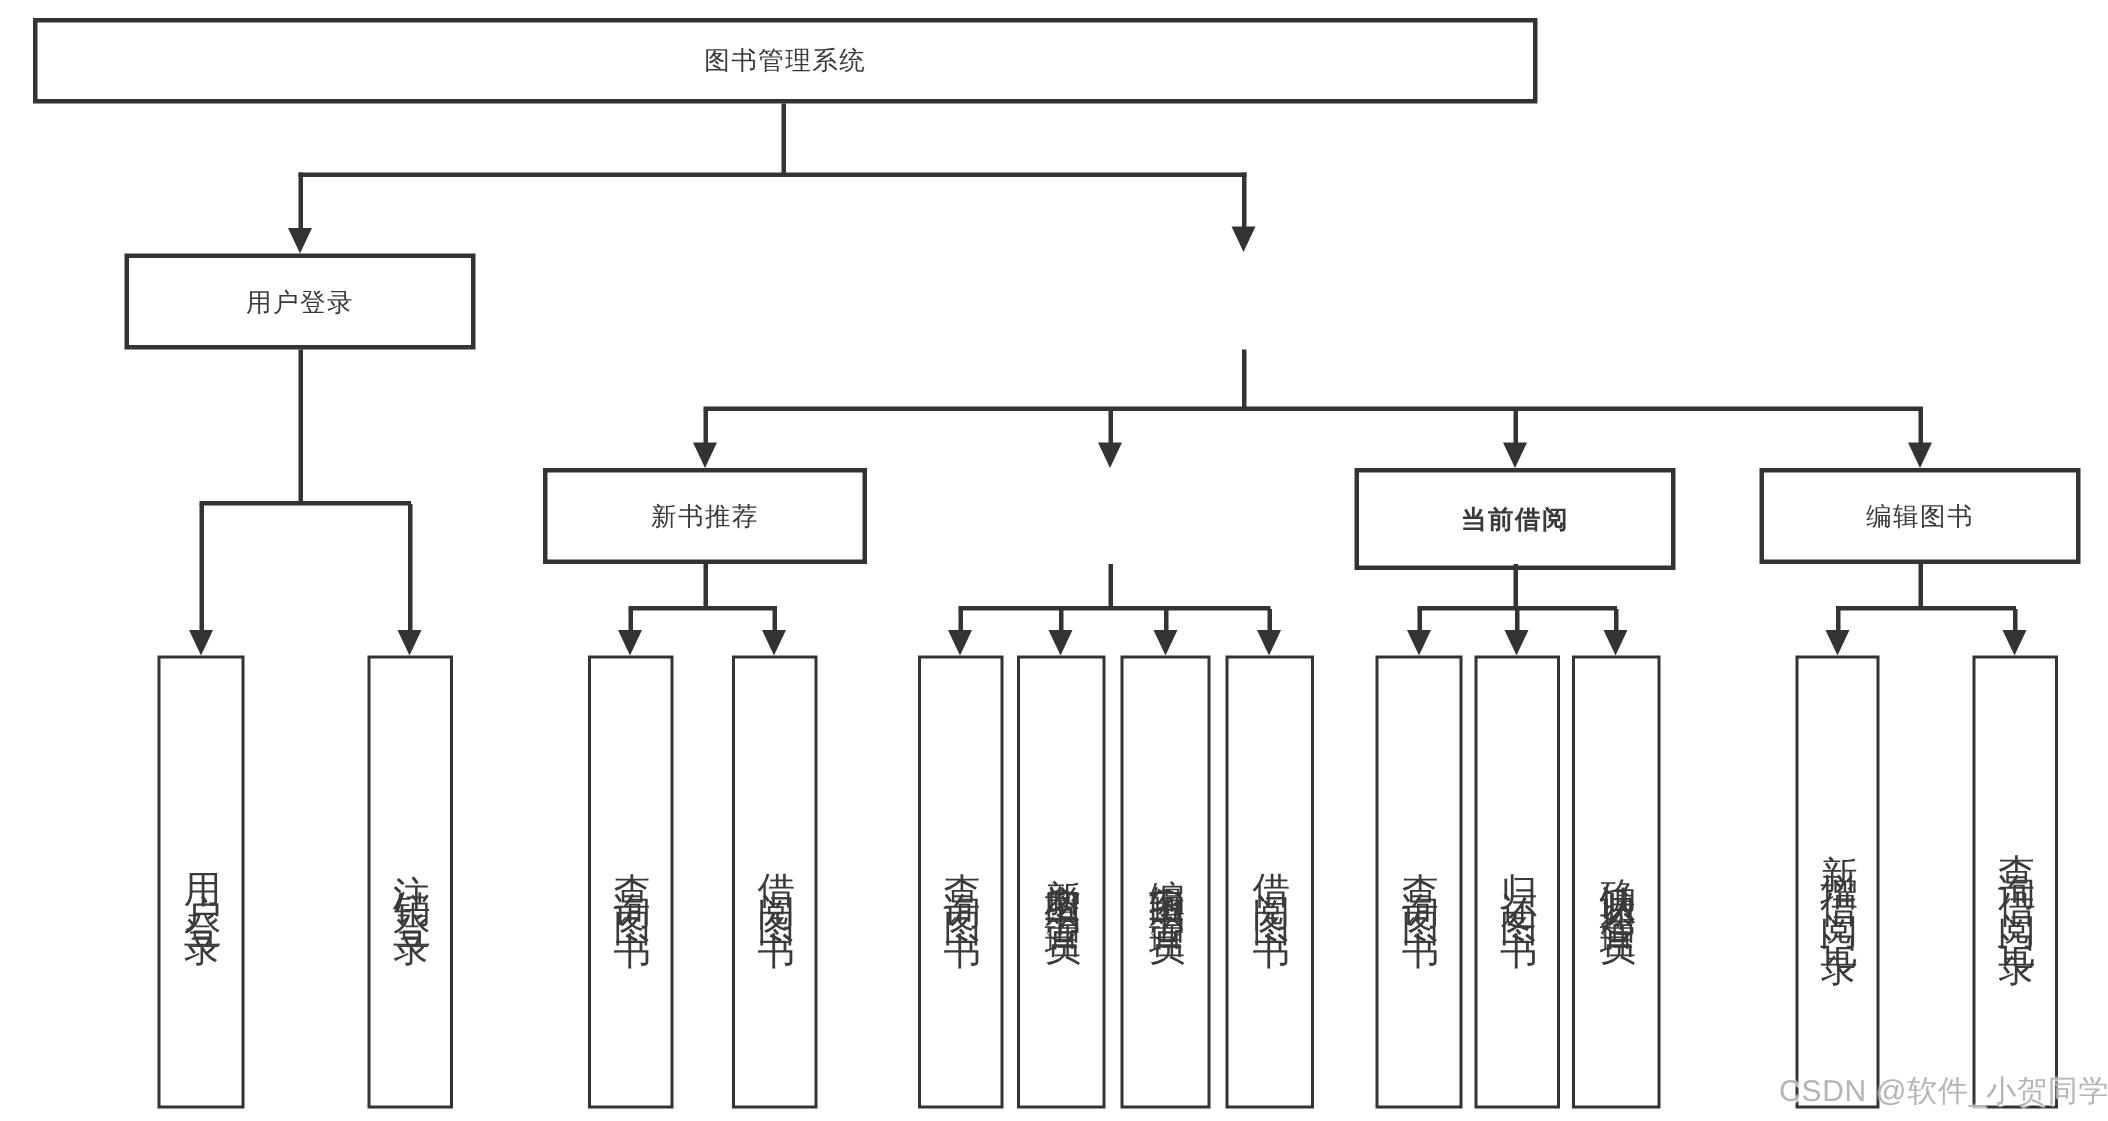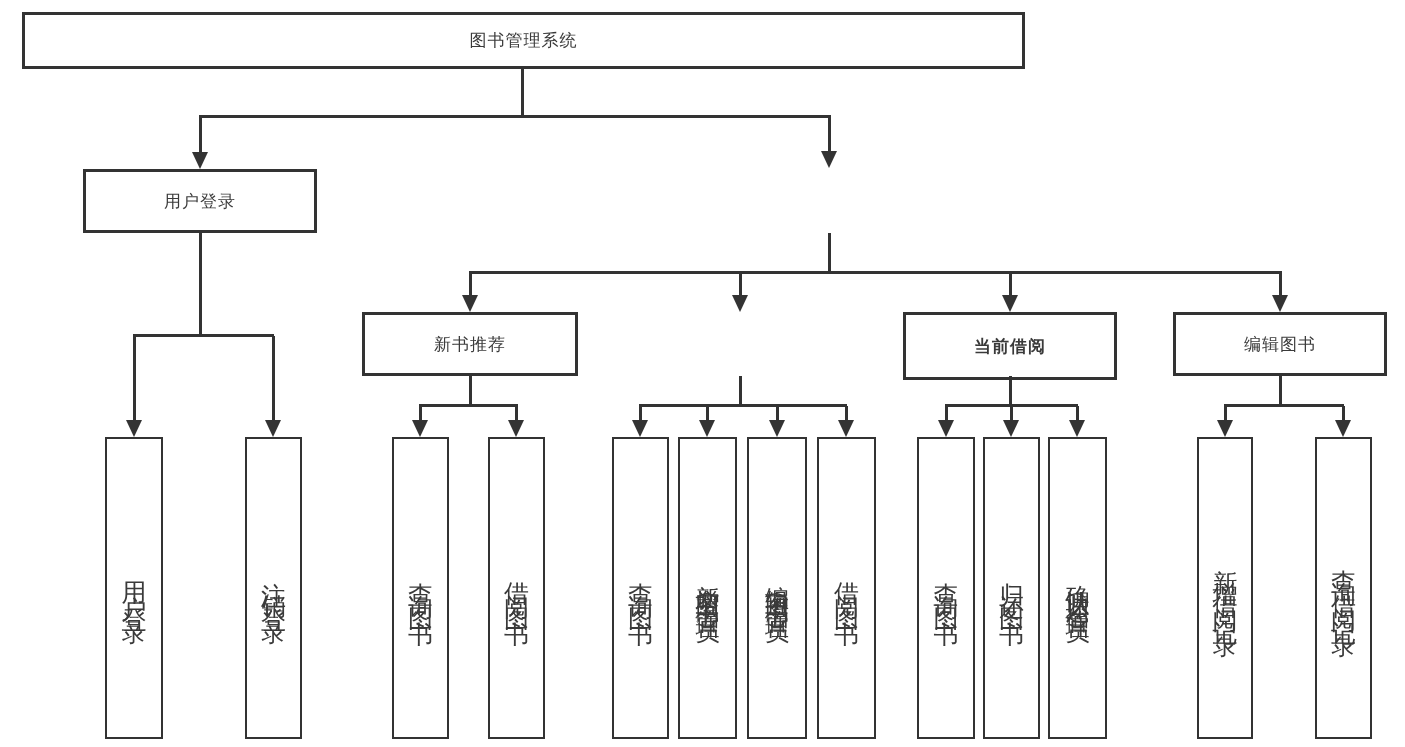"CSDN @软件_小贺同学" div.watermark { html: none -> <div>CSDN @软件_小贺同学</div> }
